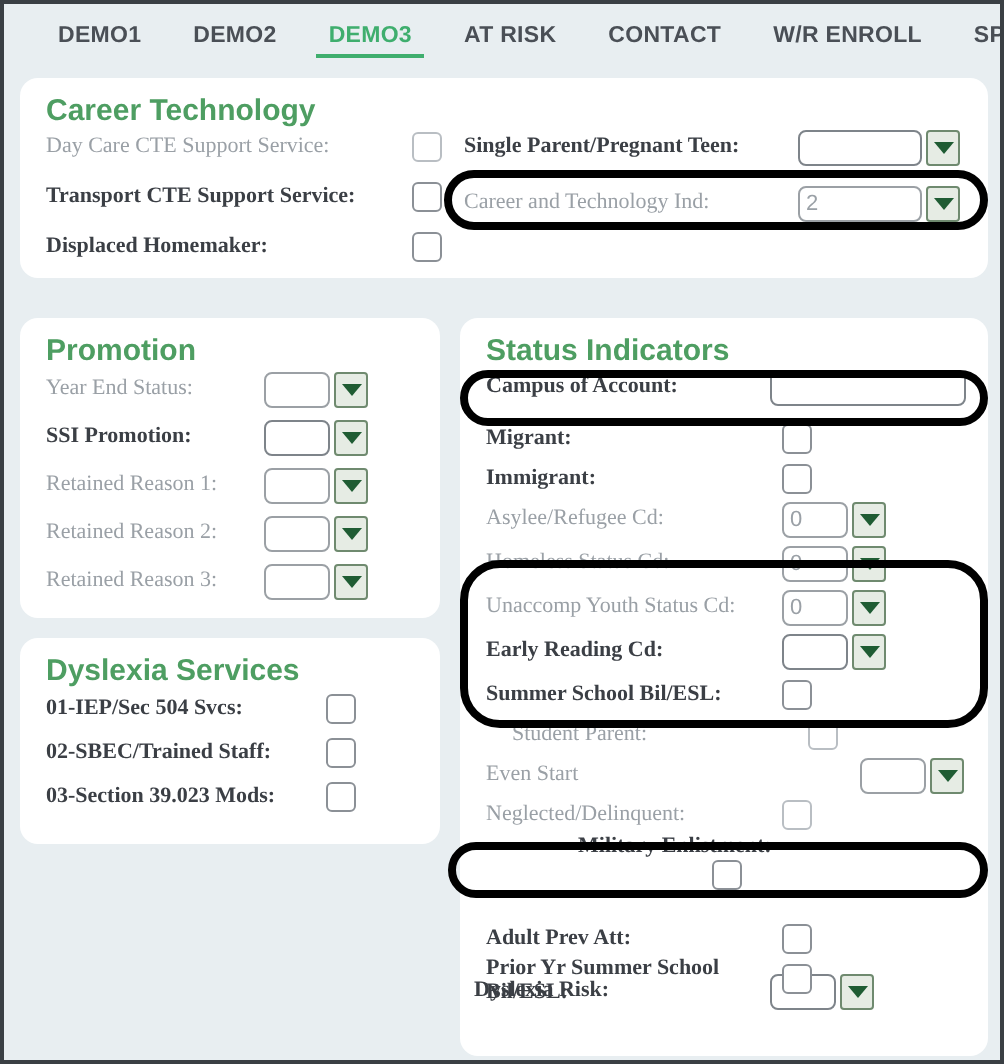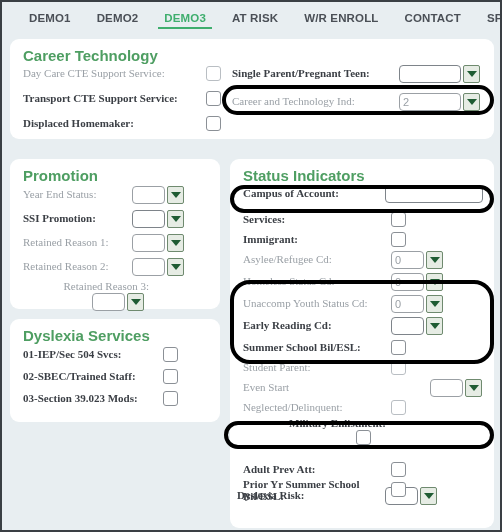"W/R ENROLL" div.tab { order: before "CONTACT" -> after "CONTACT" }
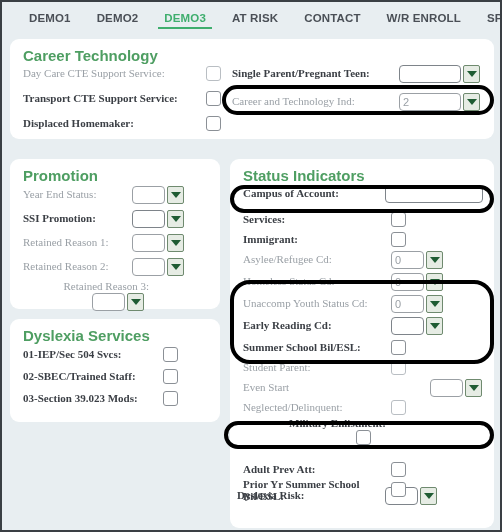"Services:" div.lbl { text: Services -> Migrant }
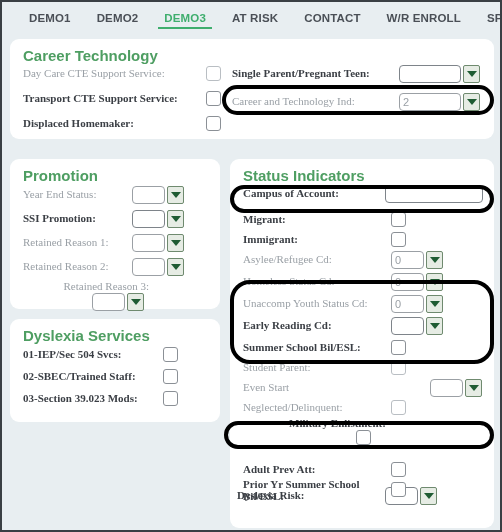"Retained Reason 3:" div.row { flex-direction: column -> none }
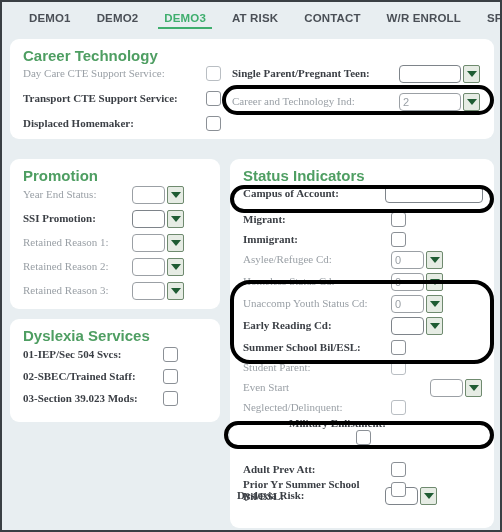"Student Parent:" div.row { left: 13px -> 26px }
